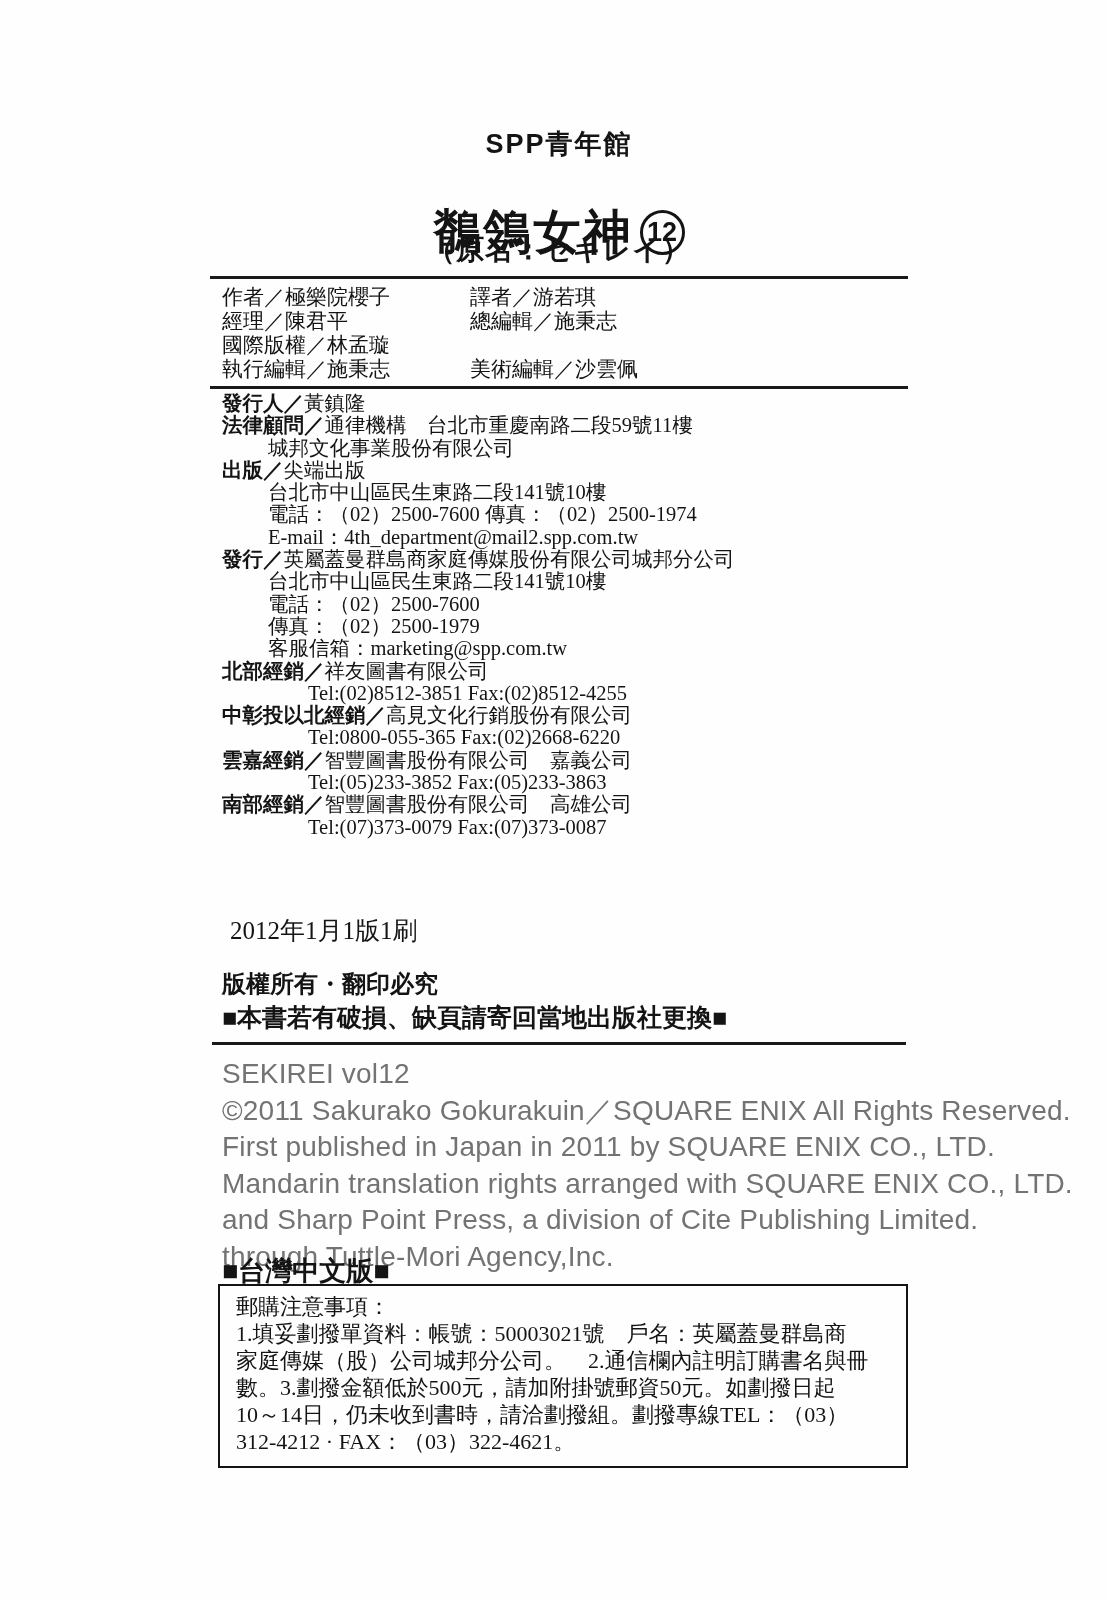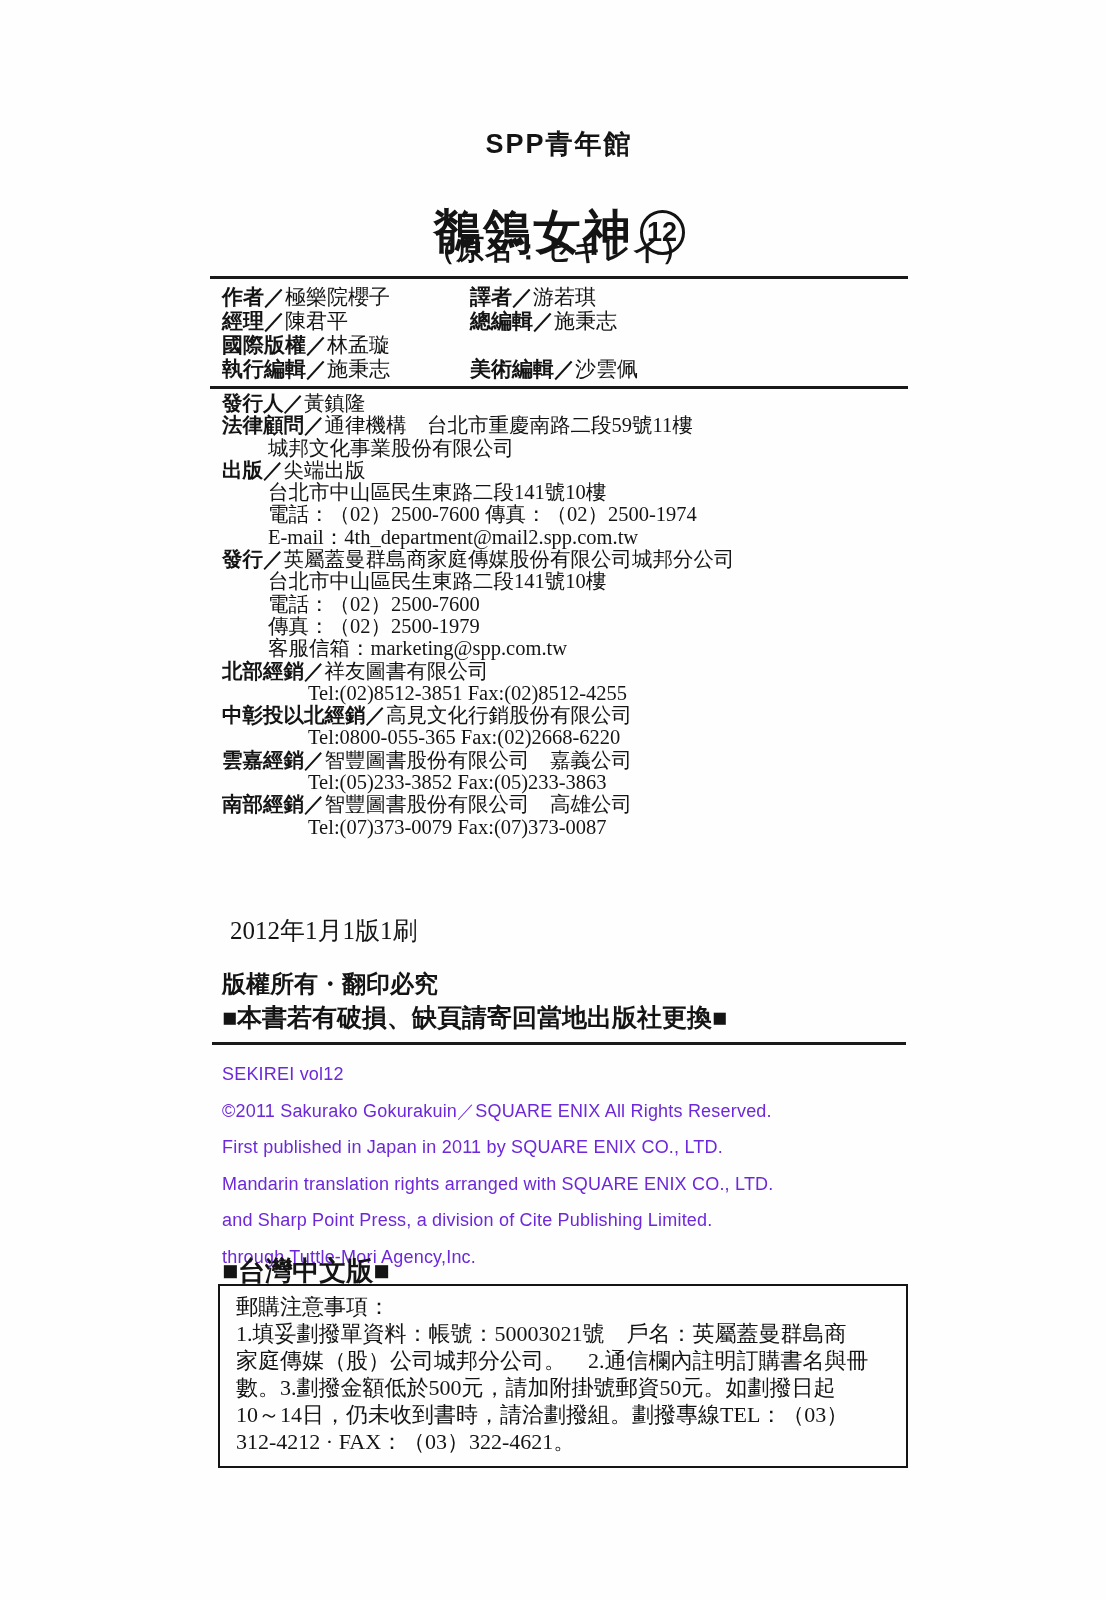"作者／" .clabel { font-weight: bold -> normal }
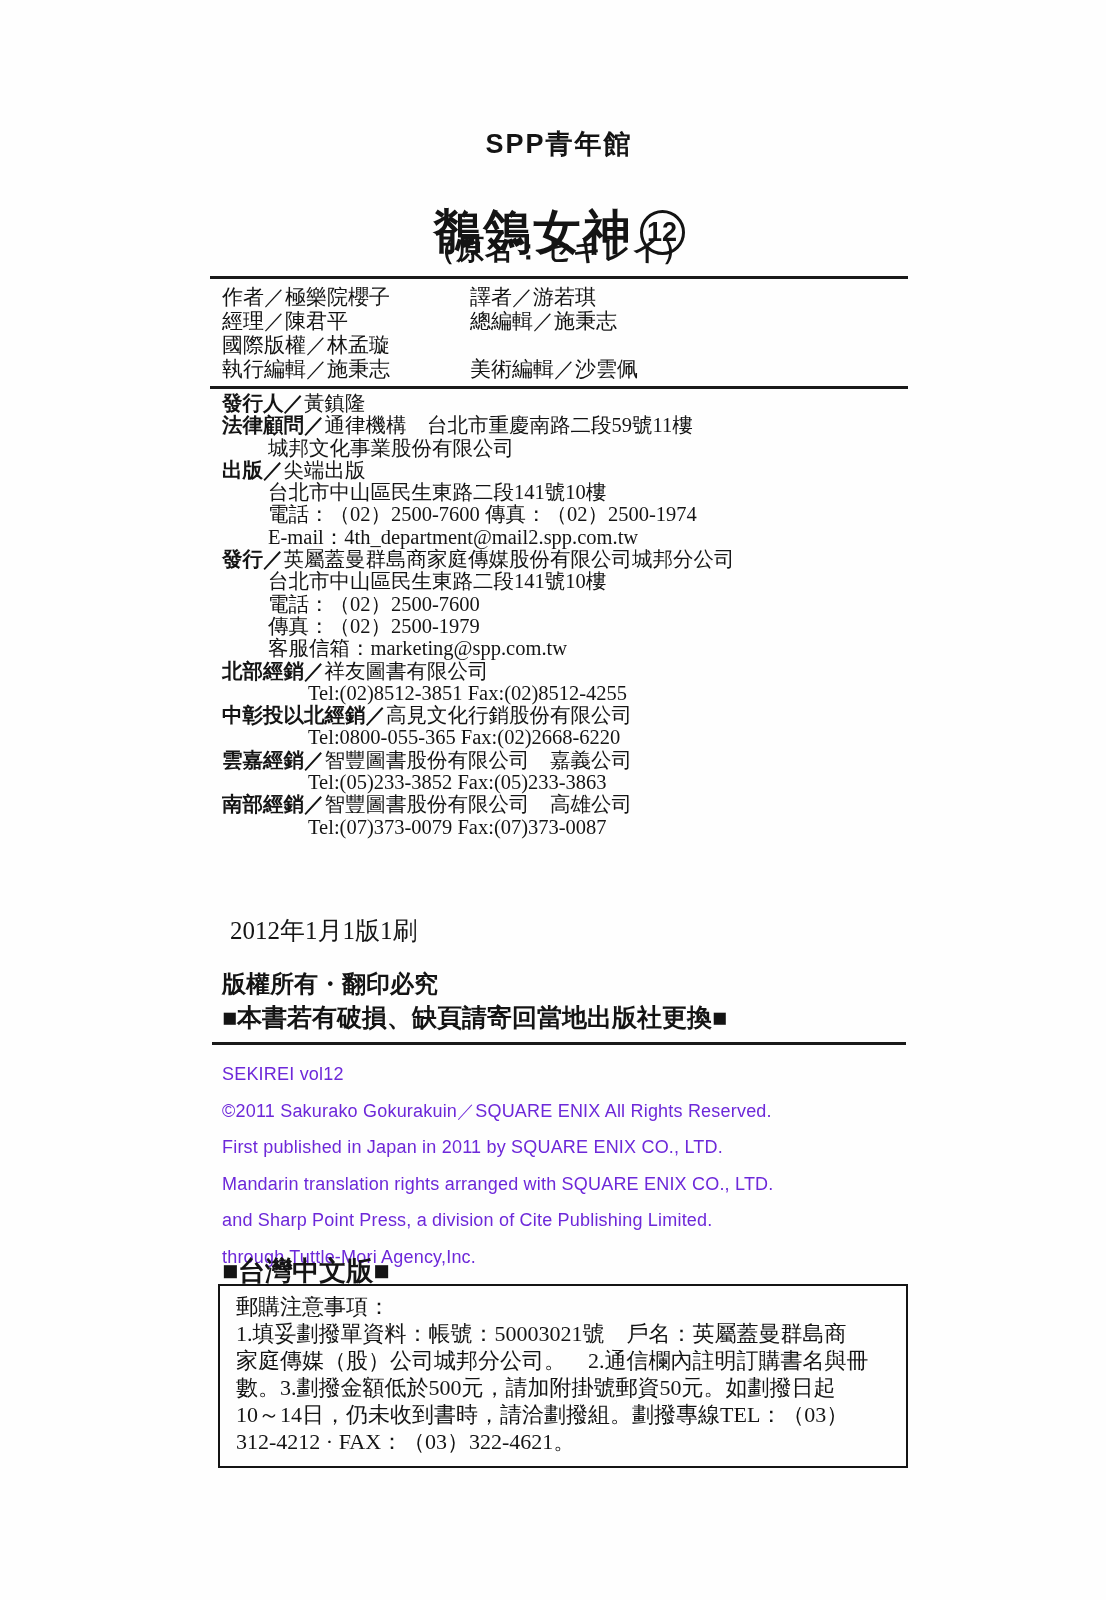"SEKIREI vol12" .english { color: #6d28d9 -> #737373; font-size: 18px -> 28px }
